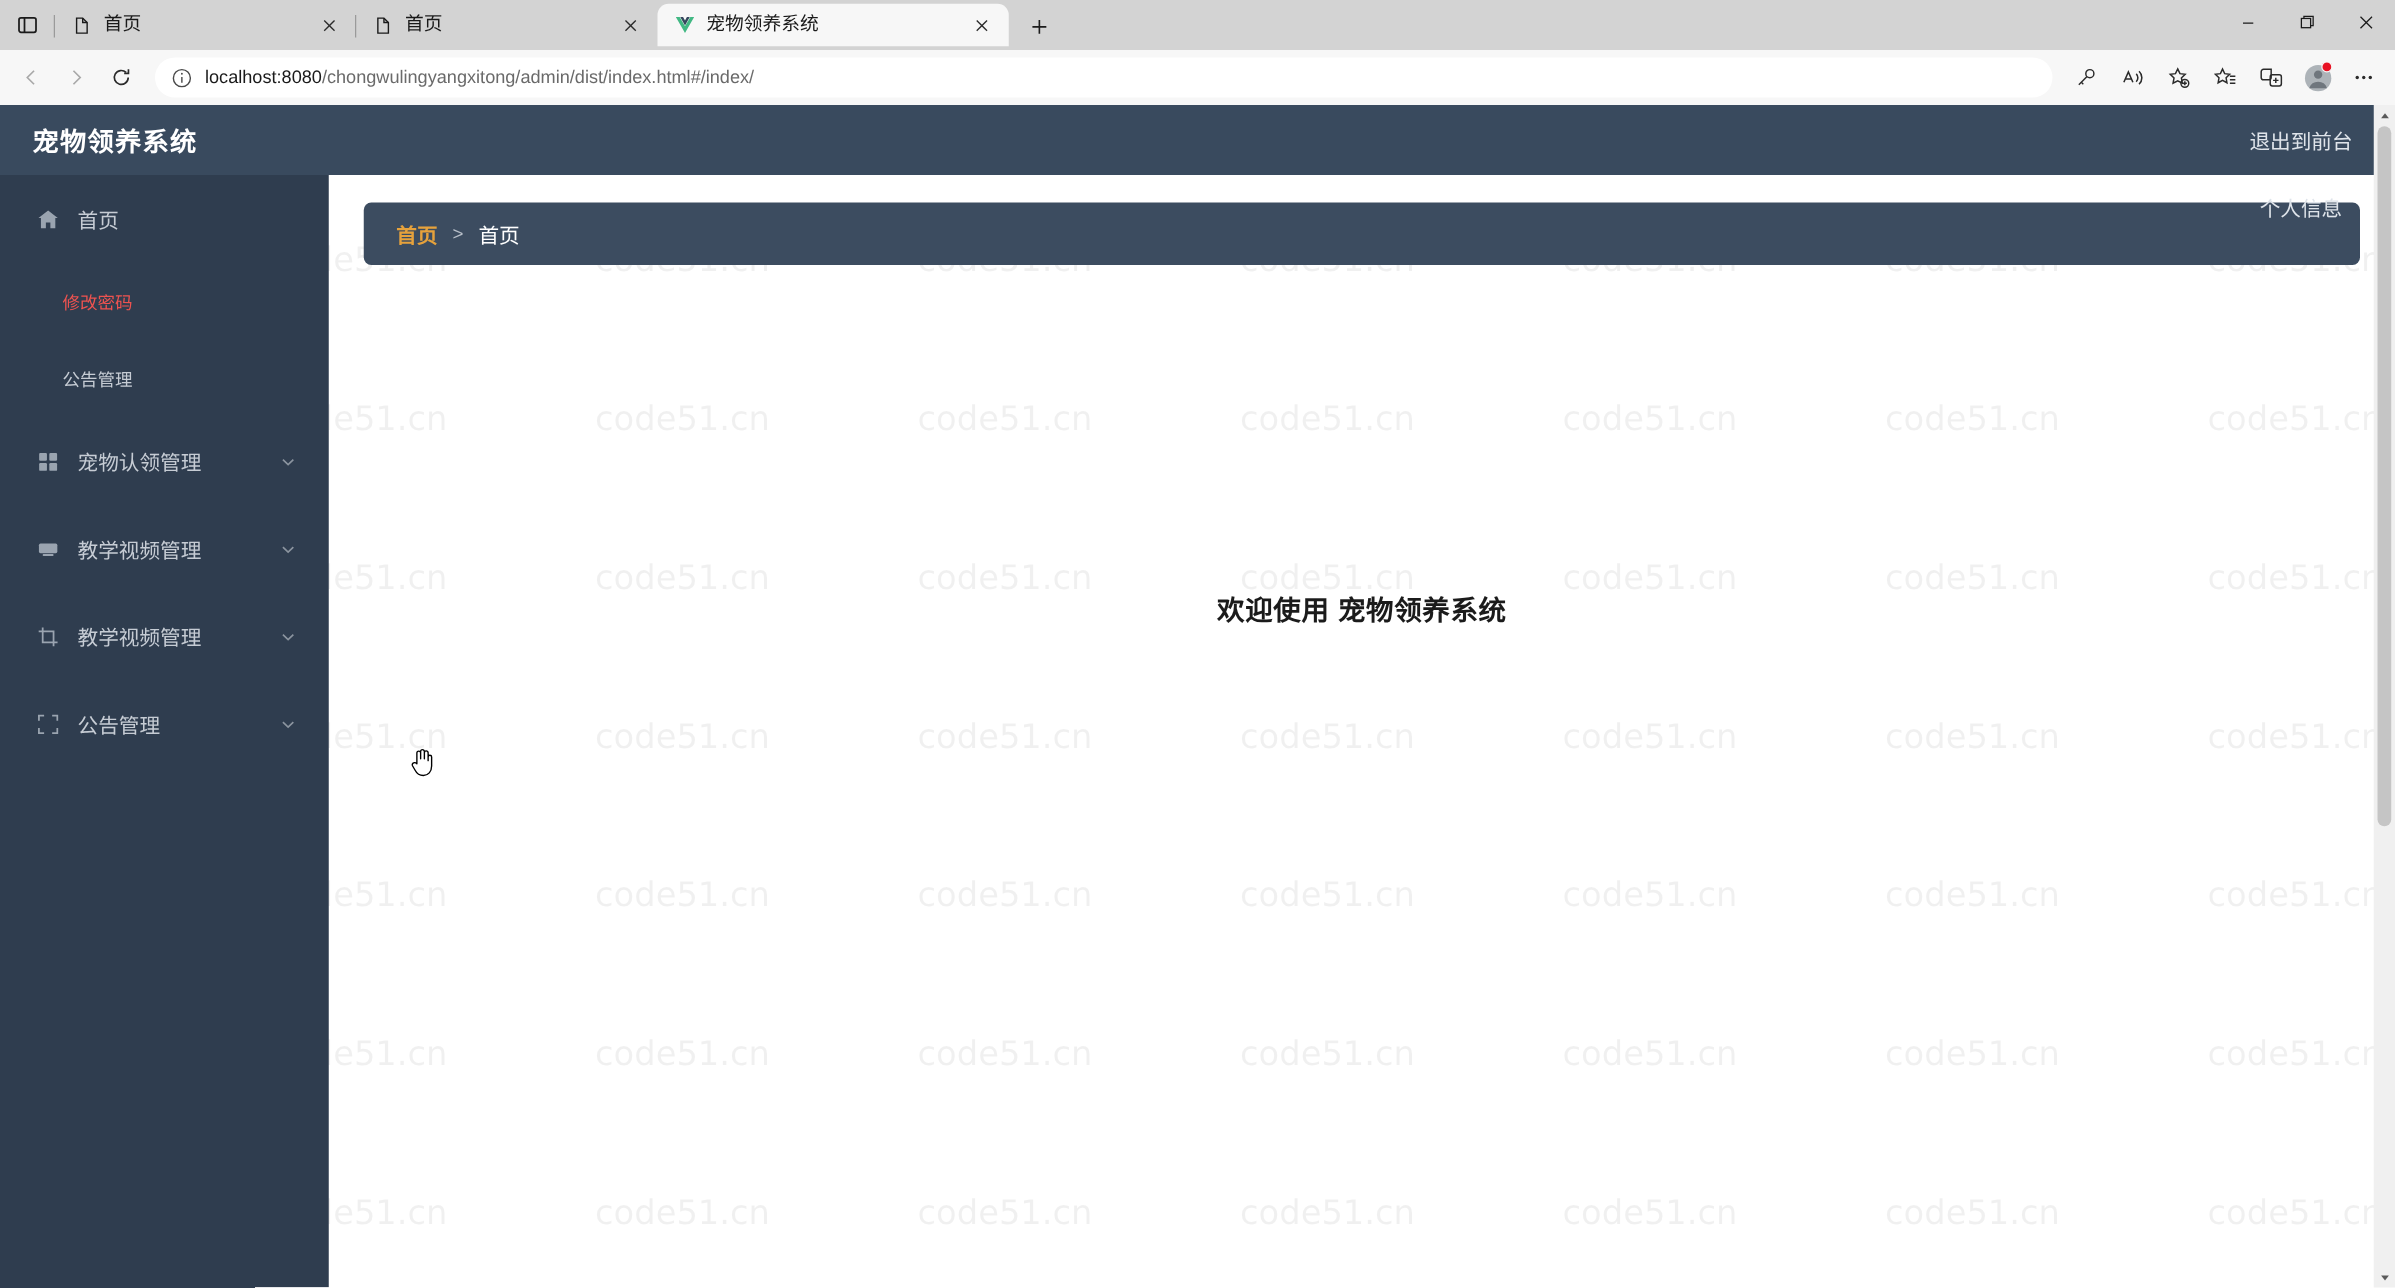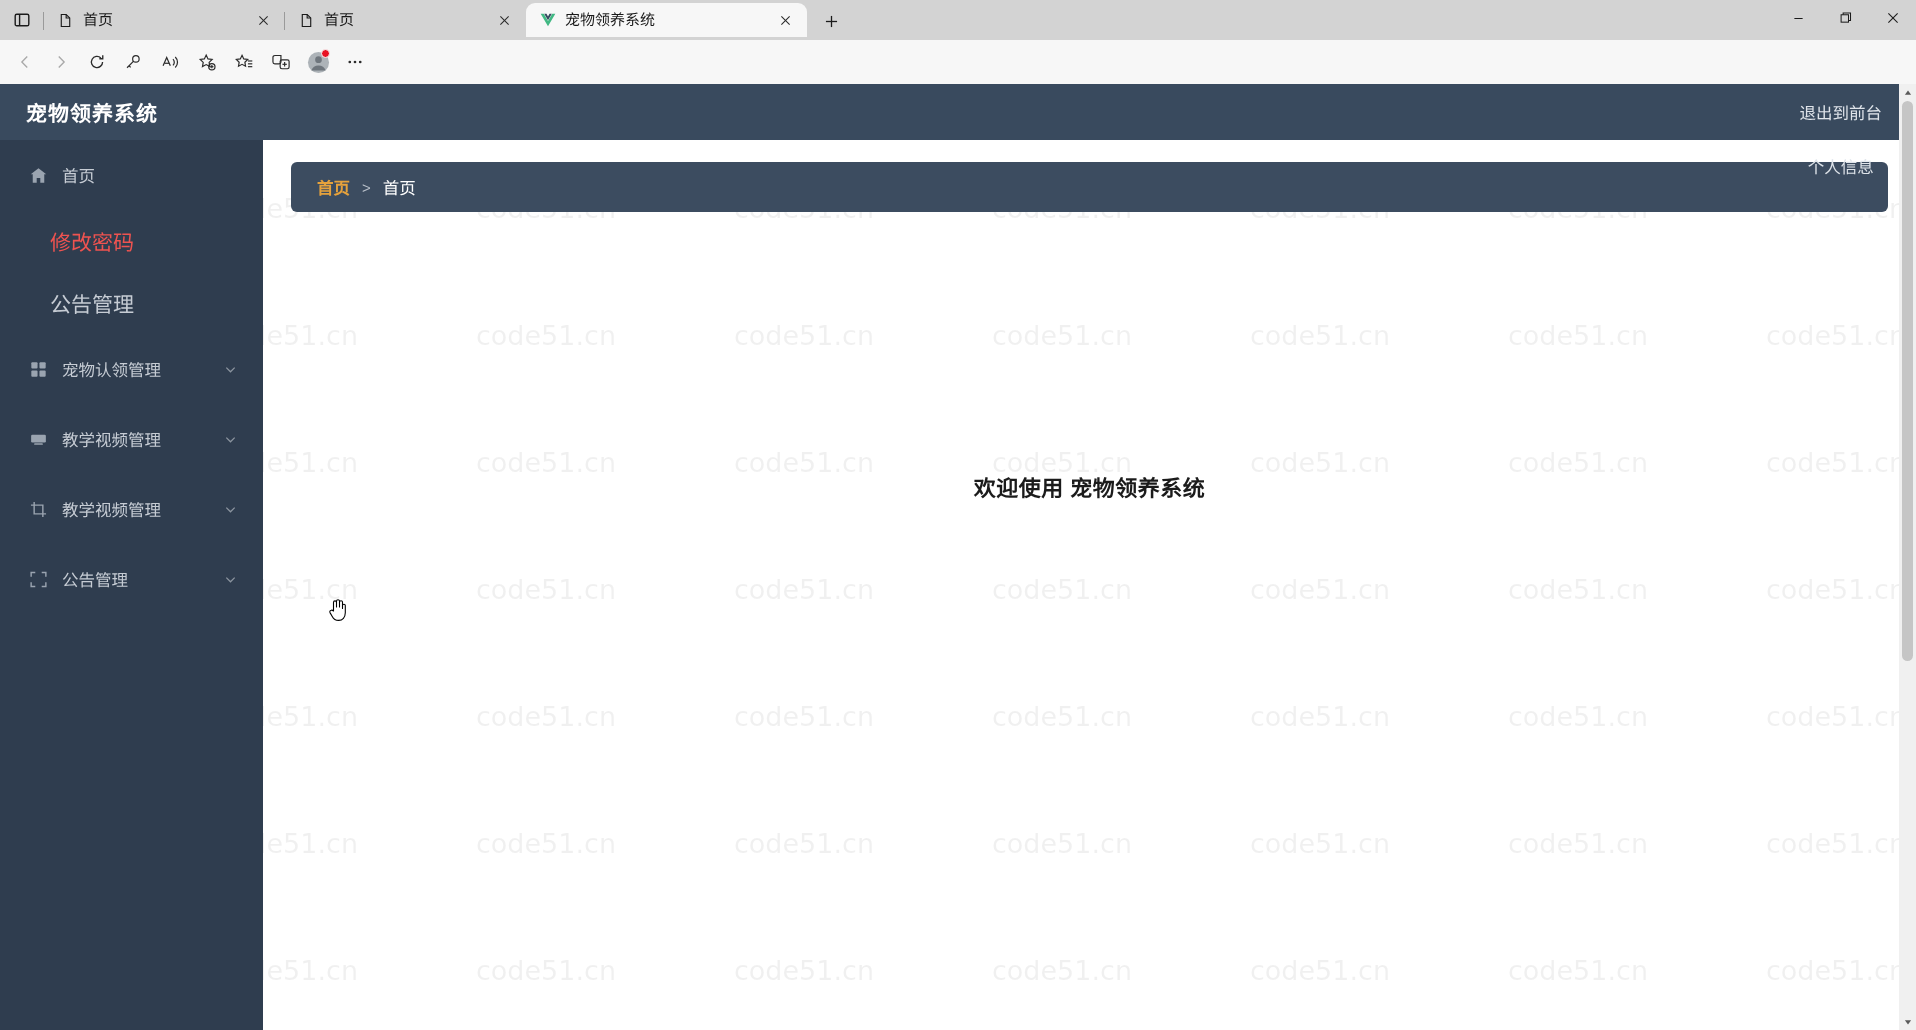"localhost:8080/chongwulingyangxitong/adm" div.omnibox { html: none -> <div> <span> <svg> <circle></circle> <line></line> <circle></circle> </svg> </span> <span><span>localhost:8080</span><span>/chongwulingyangxitong/admin/dist/index.html#/index/</span></span> </div> }
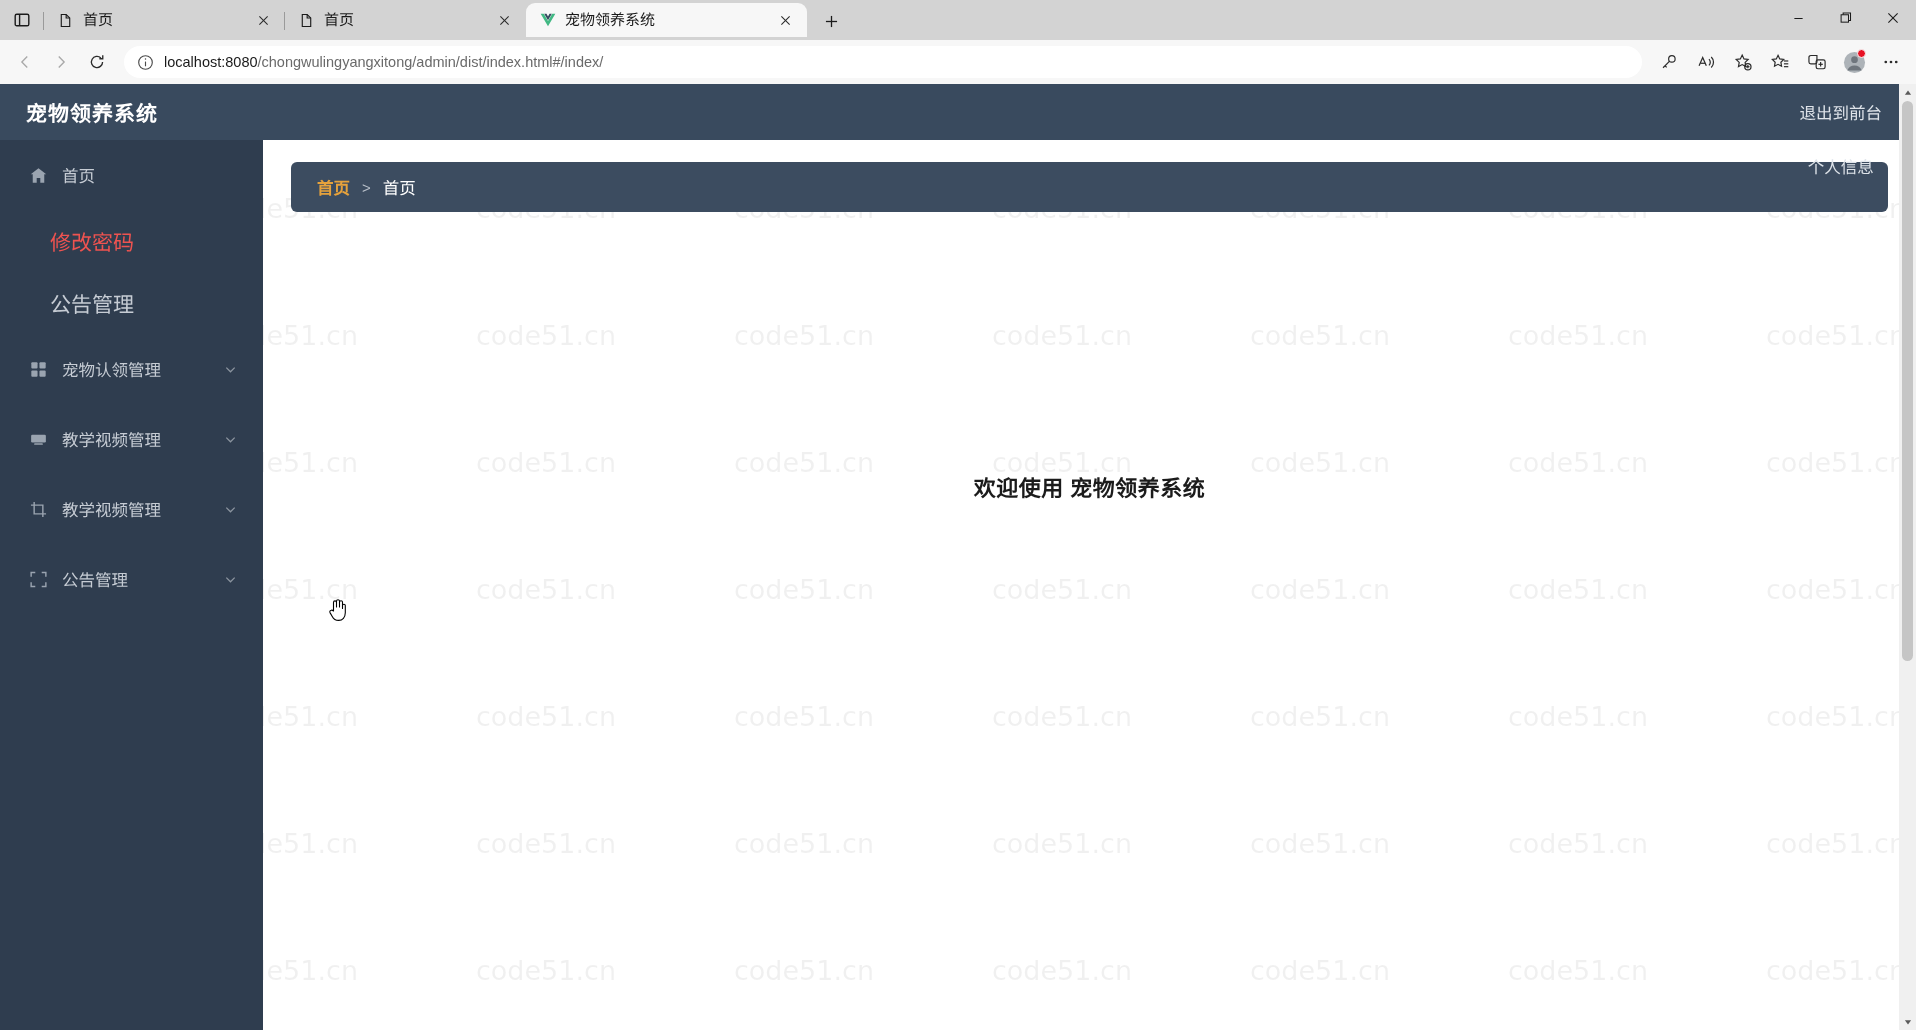"修改密码" .submenu-item { font-size: 21px -> 14px }
